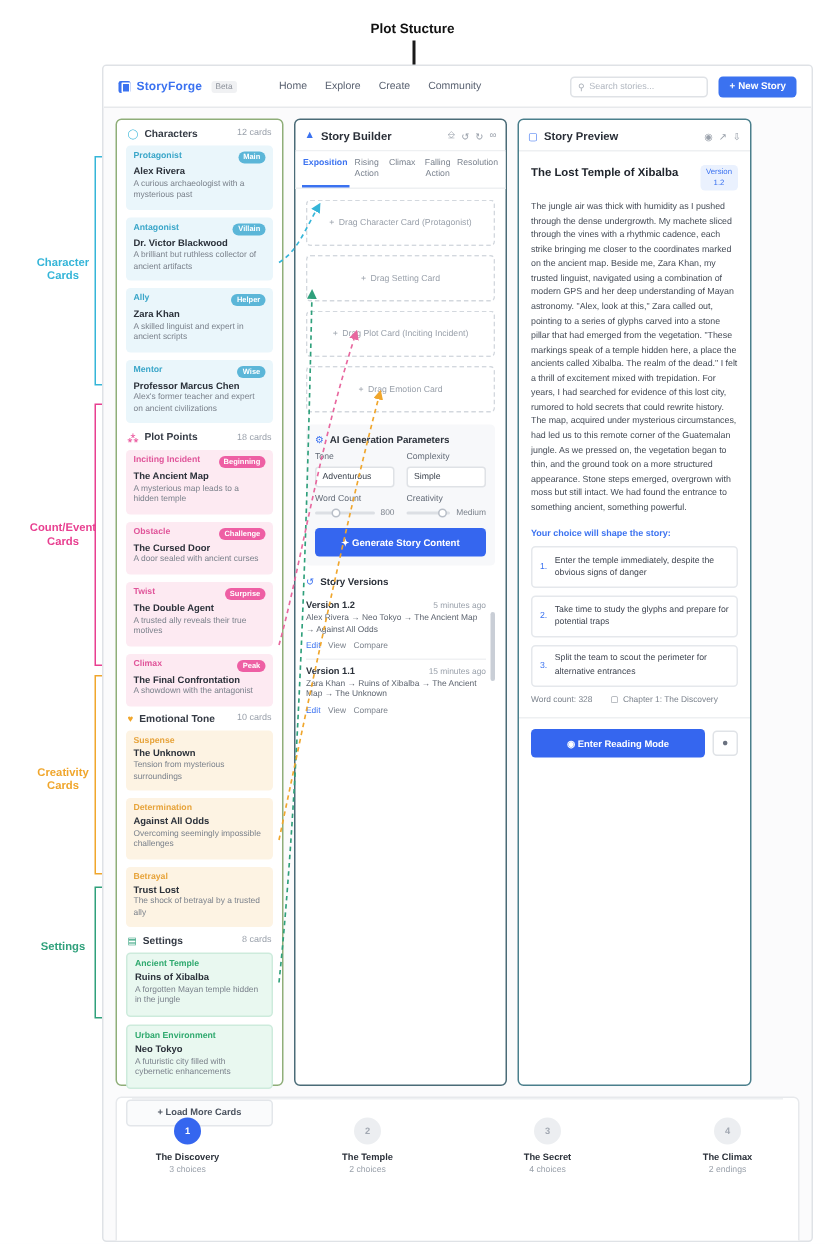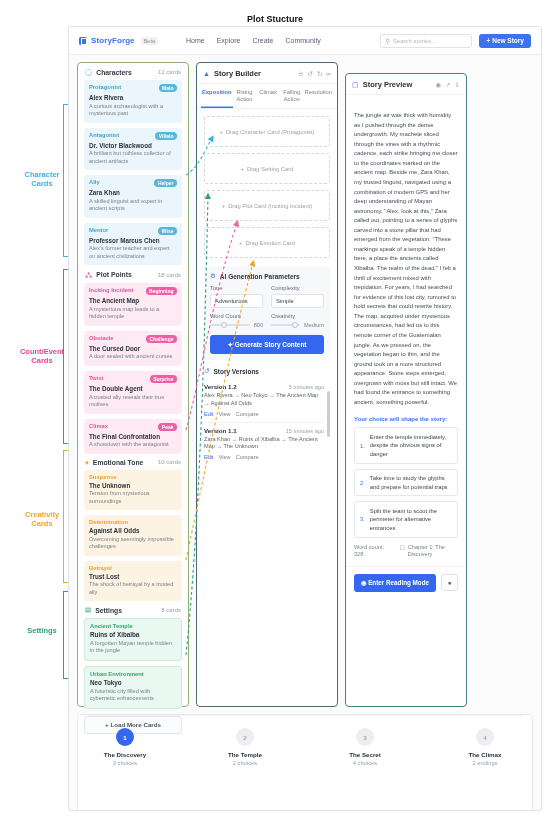"StoryForge" .app { top: 26px -> 43px }
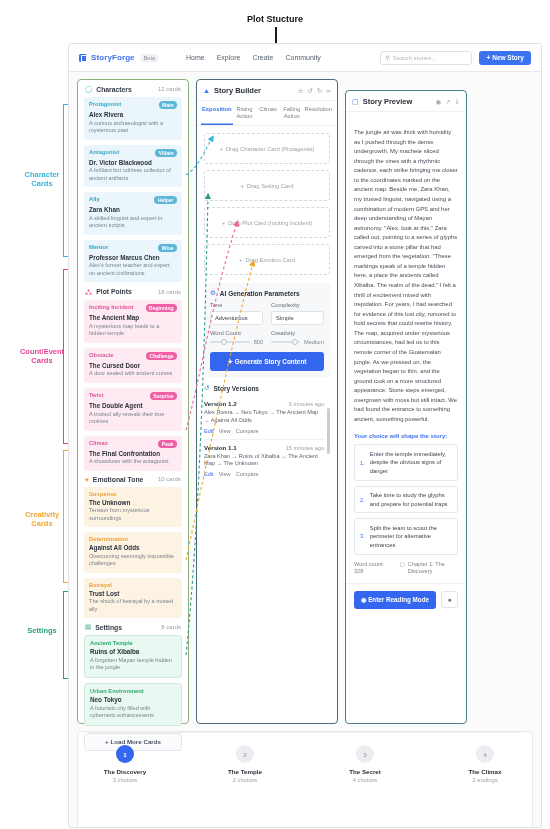"Story Preview" .col-right { margin-top: 11px -> none; width: 122px -> 156px }
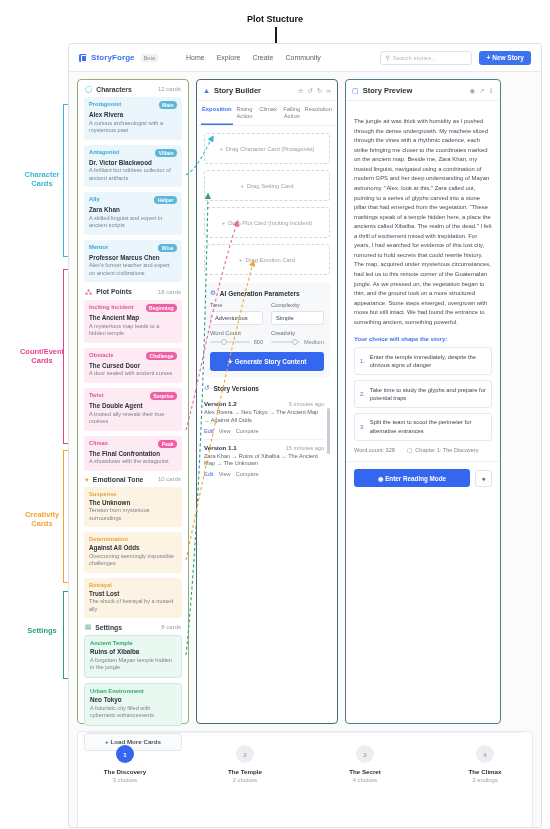"The Lost Temple of Xibalba" div.story-title-row { html: none -> <div> <div>The Lost Temple of Xibalba</div> <div>Version 1.2</div> </div> }
